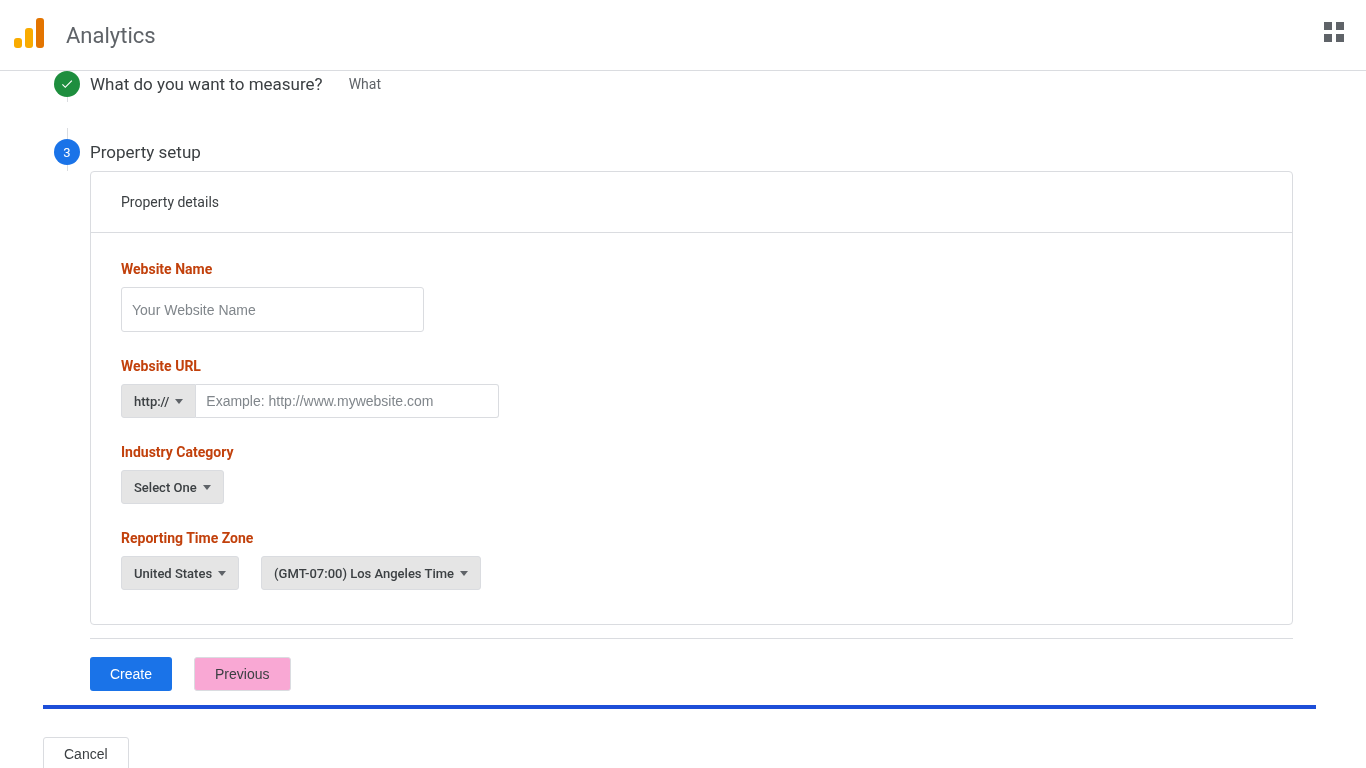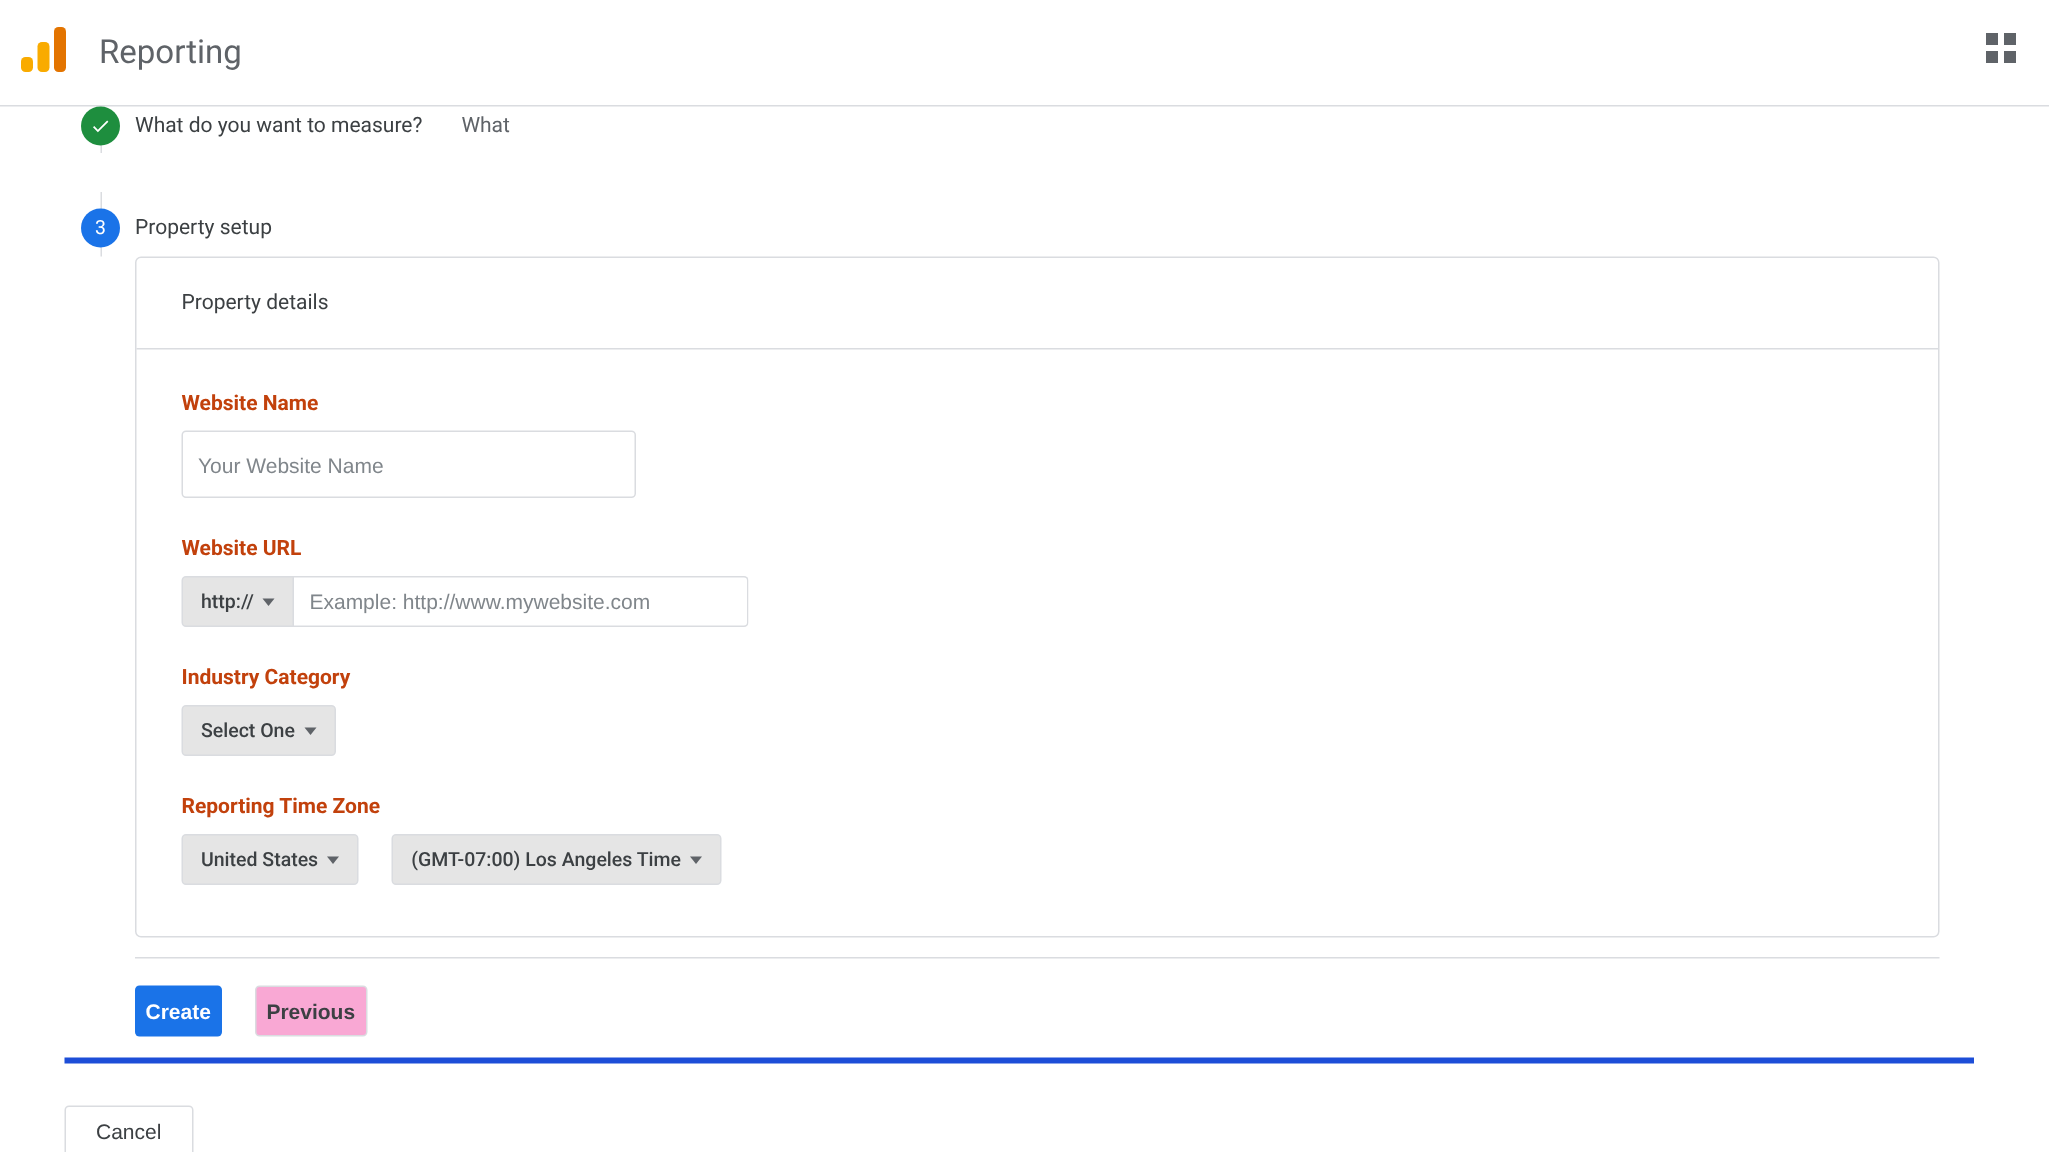"Reporting" div.app-title { text: Reporting -> Analytics }
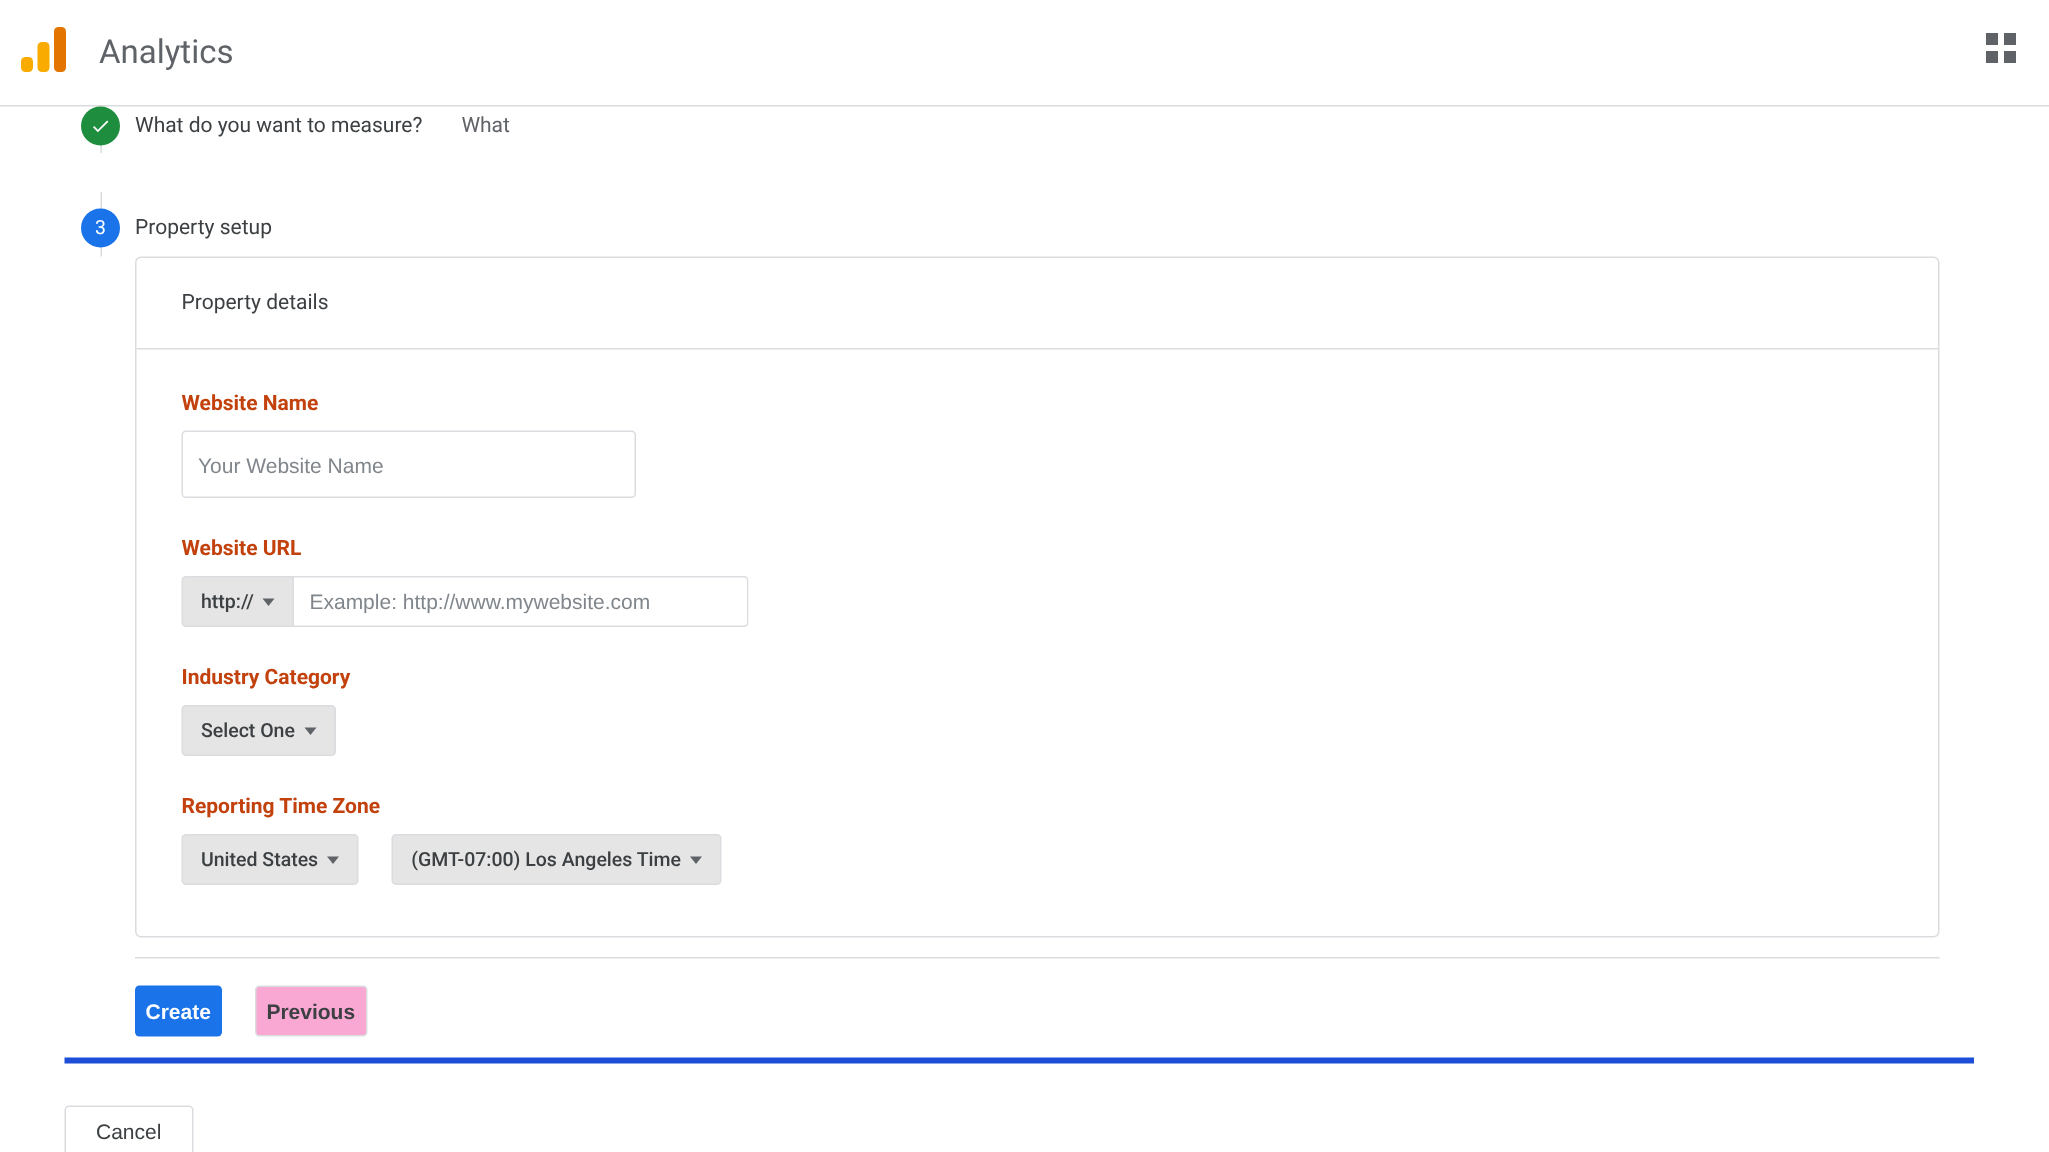"What do you want to" .step-title { font-size: 14px -> 17px }
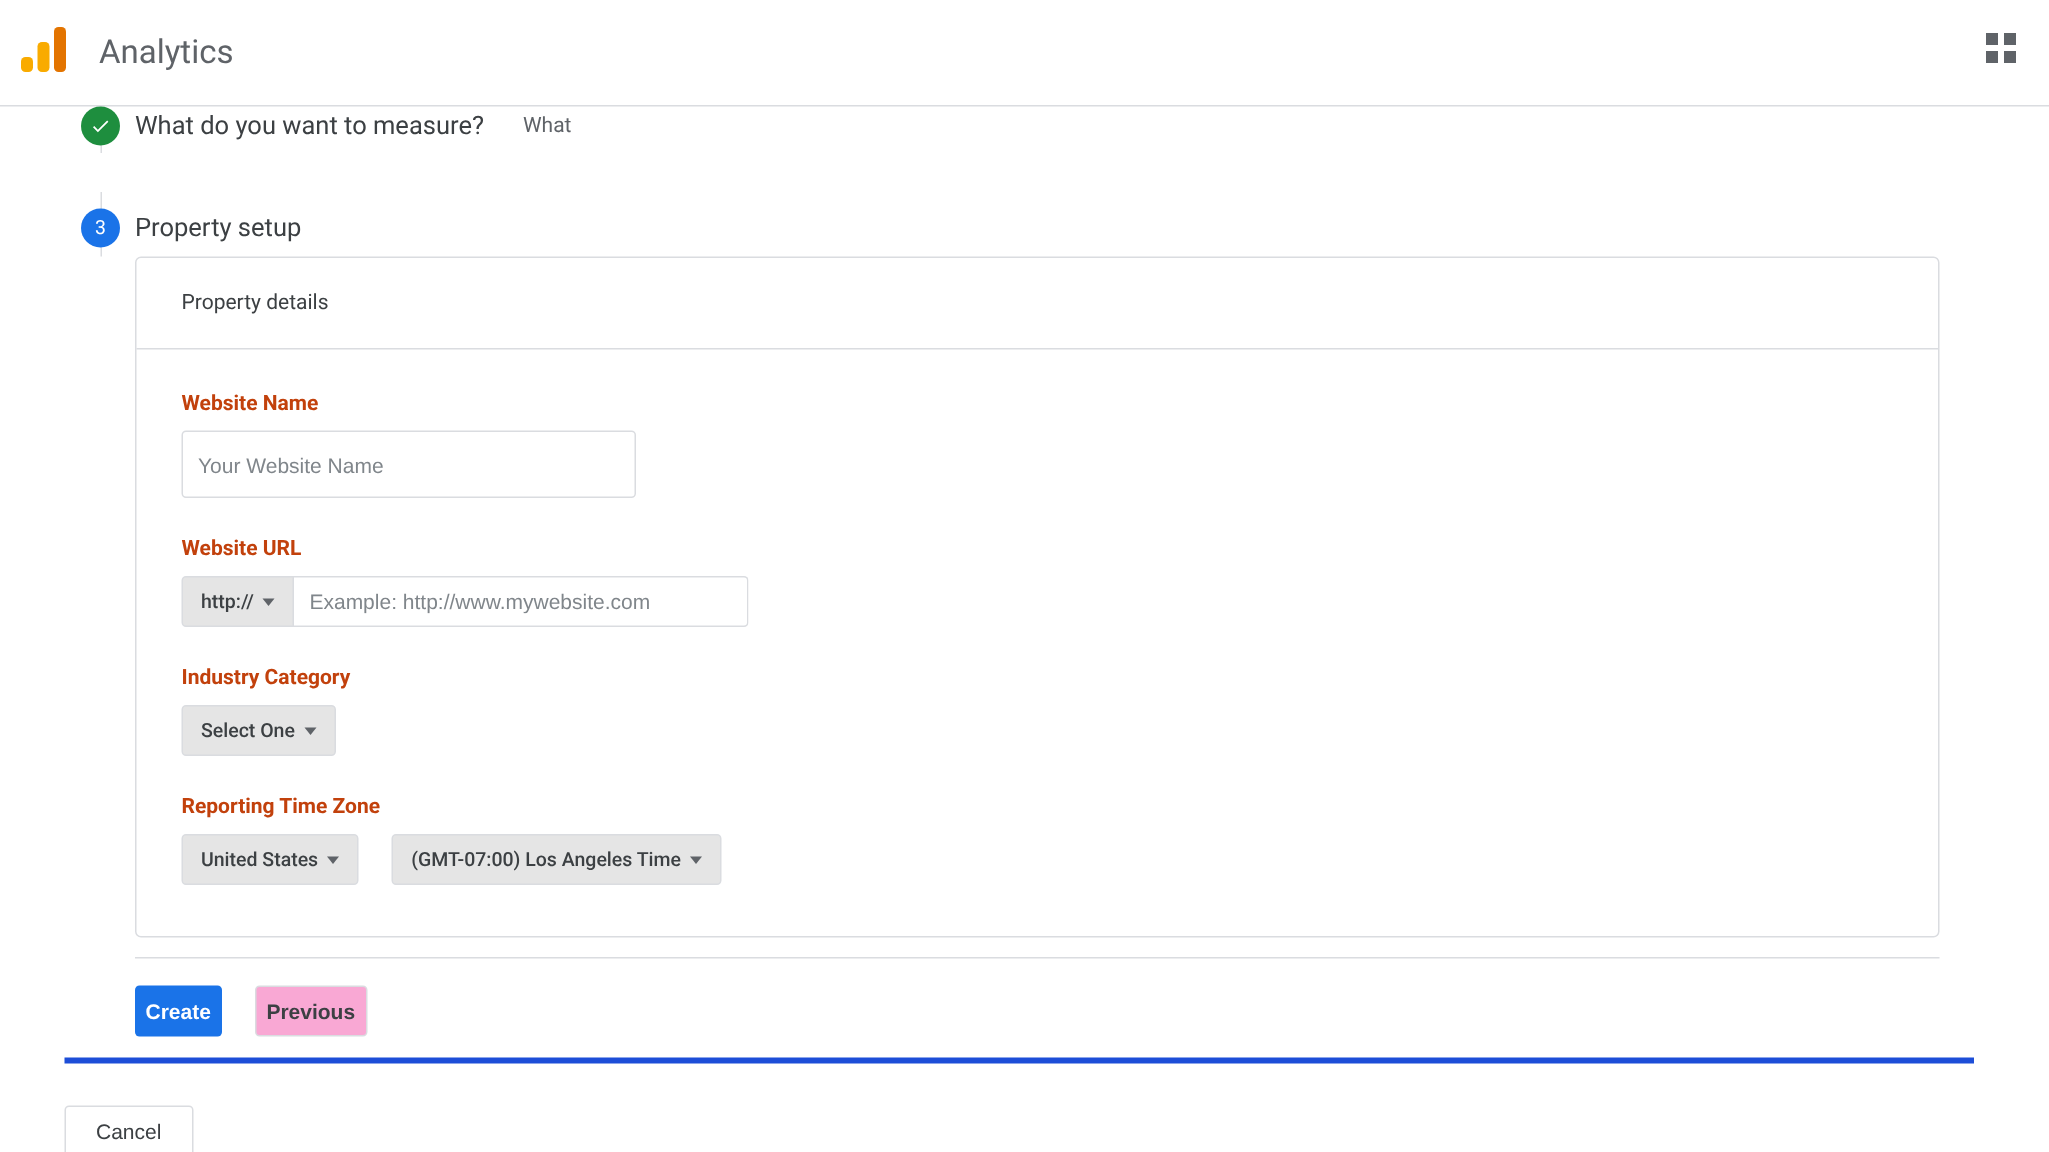"Create" .btn { font-weight: 700 -> 400; padding: 0 7px -> 0 20px }
